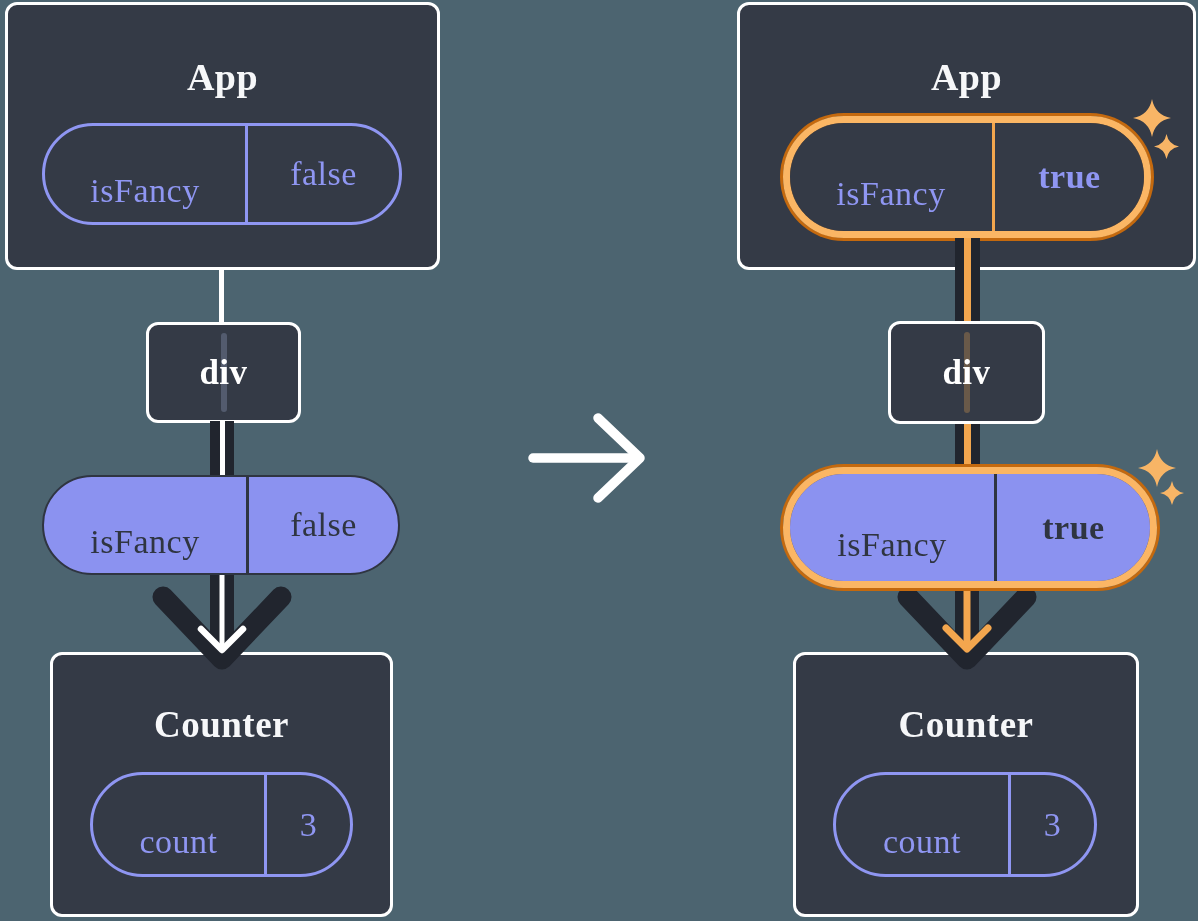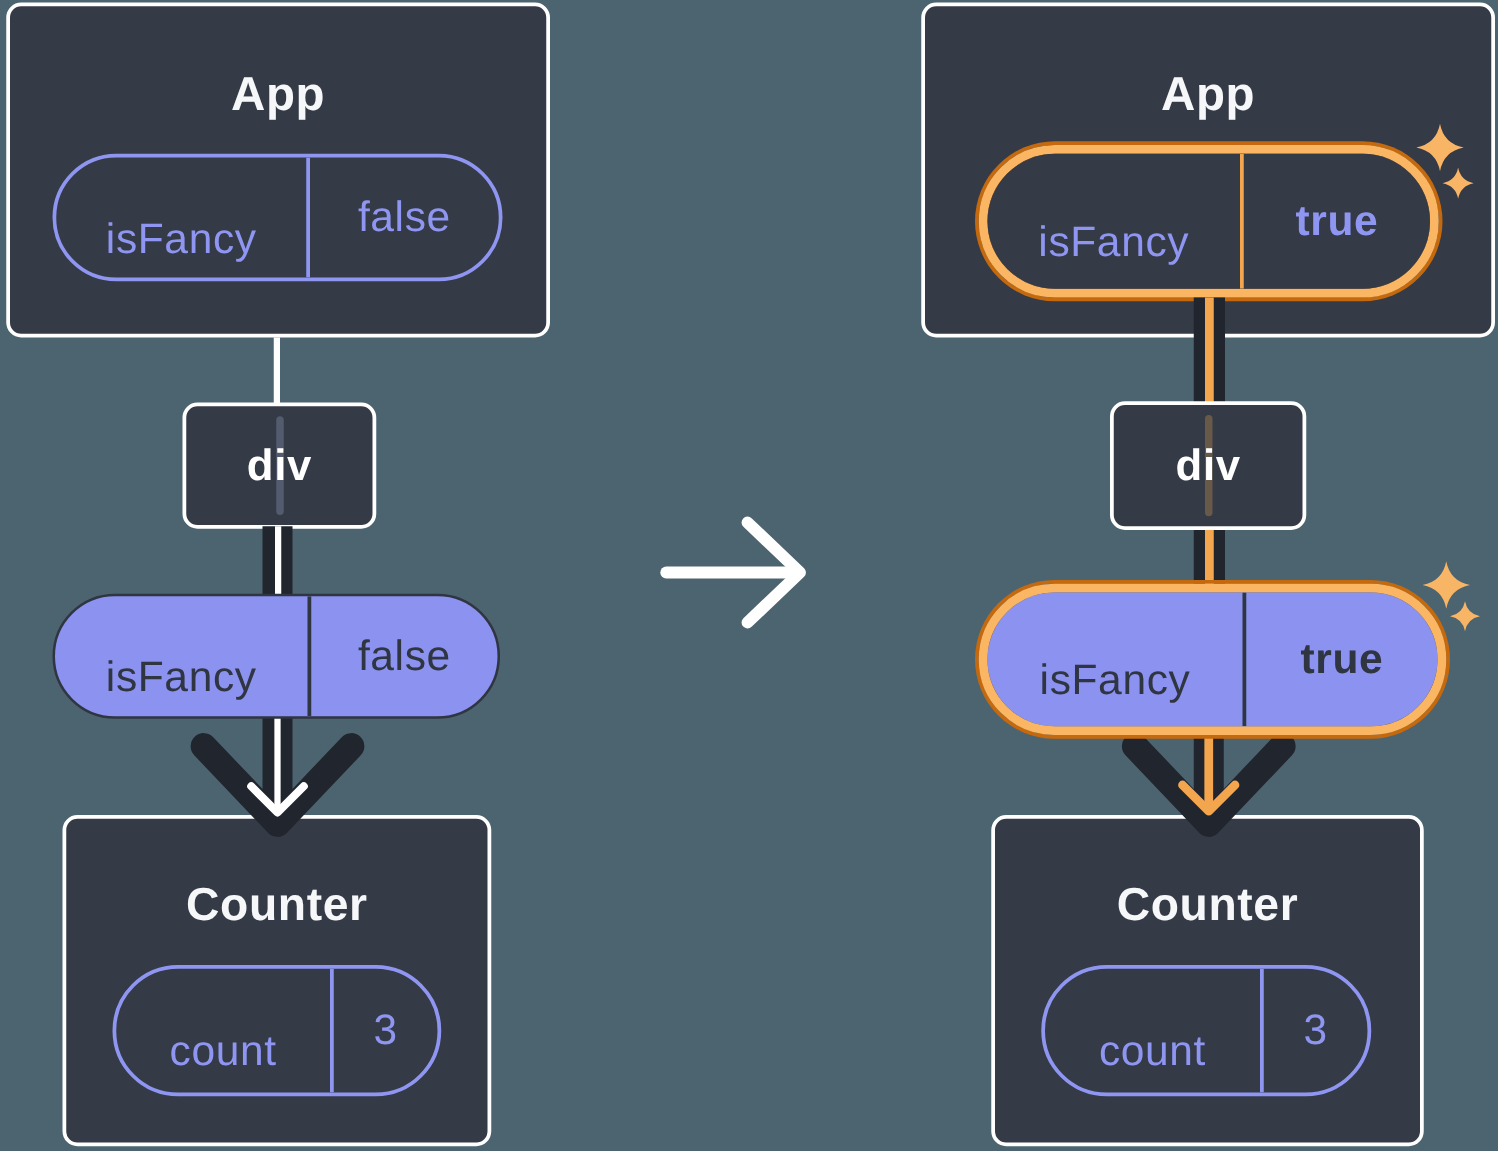"App" .canvas { font-family: Liberation Sans, sans-serif -> Liberation Serif, serif }
